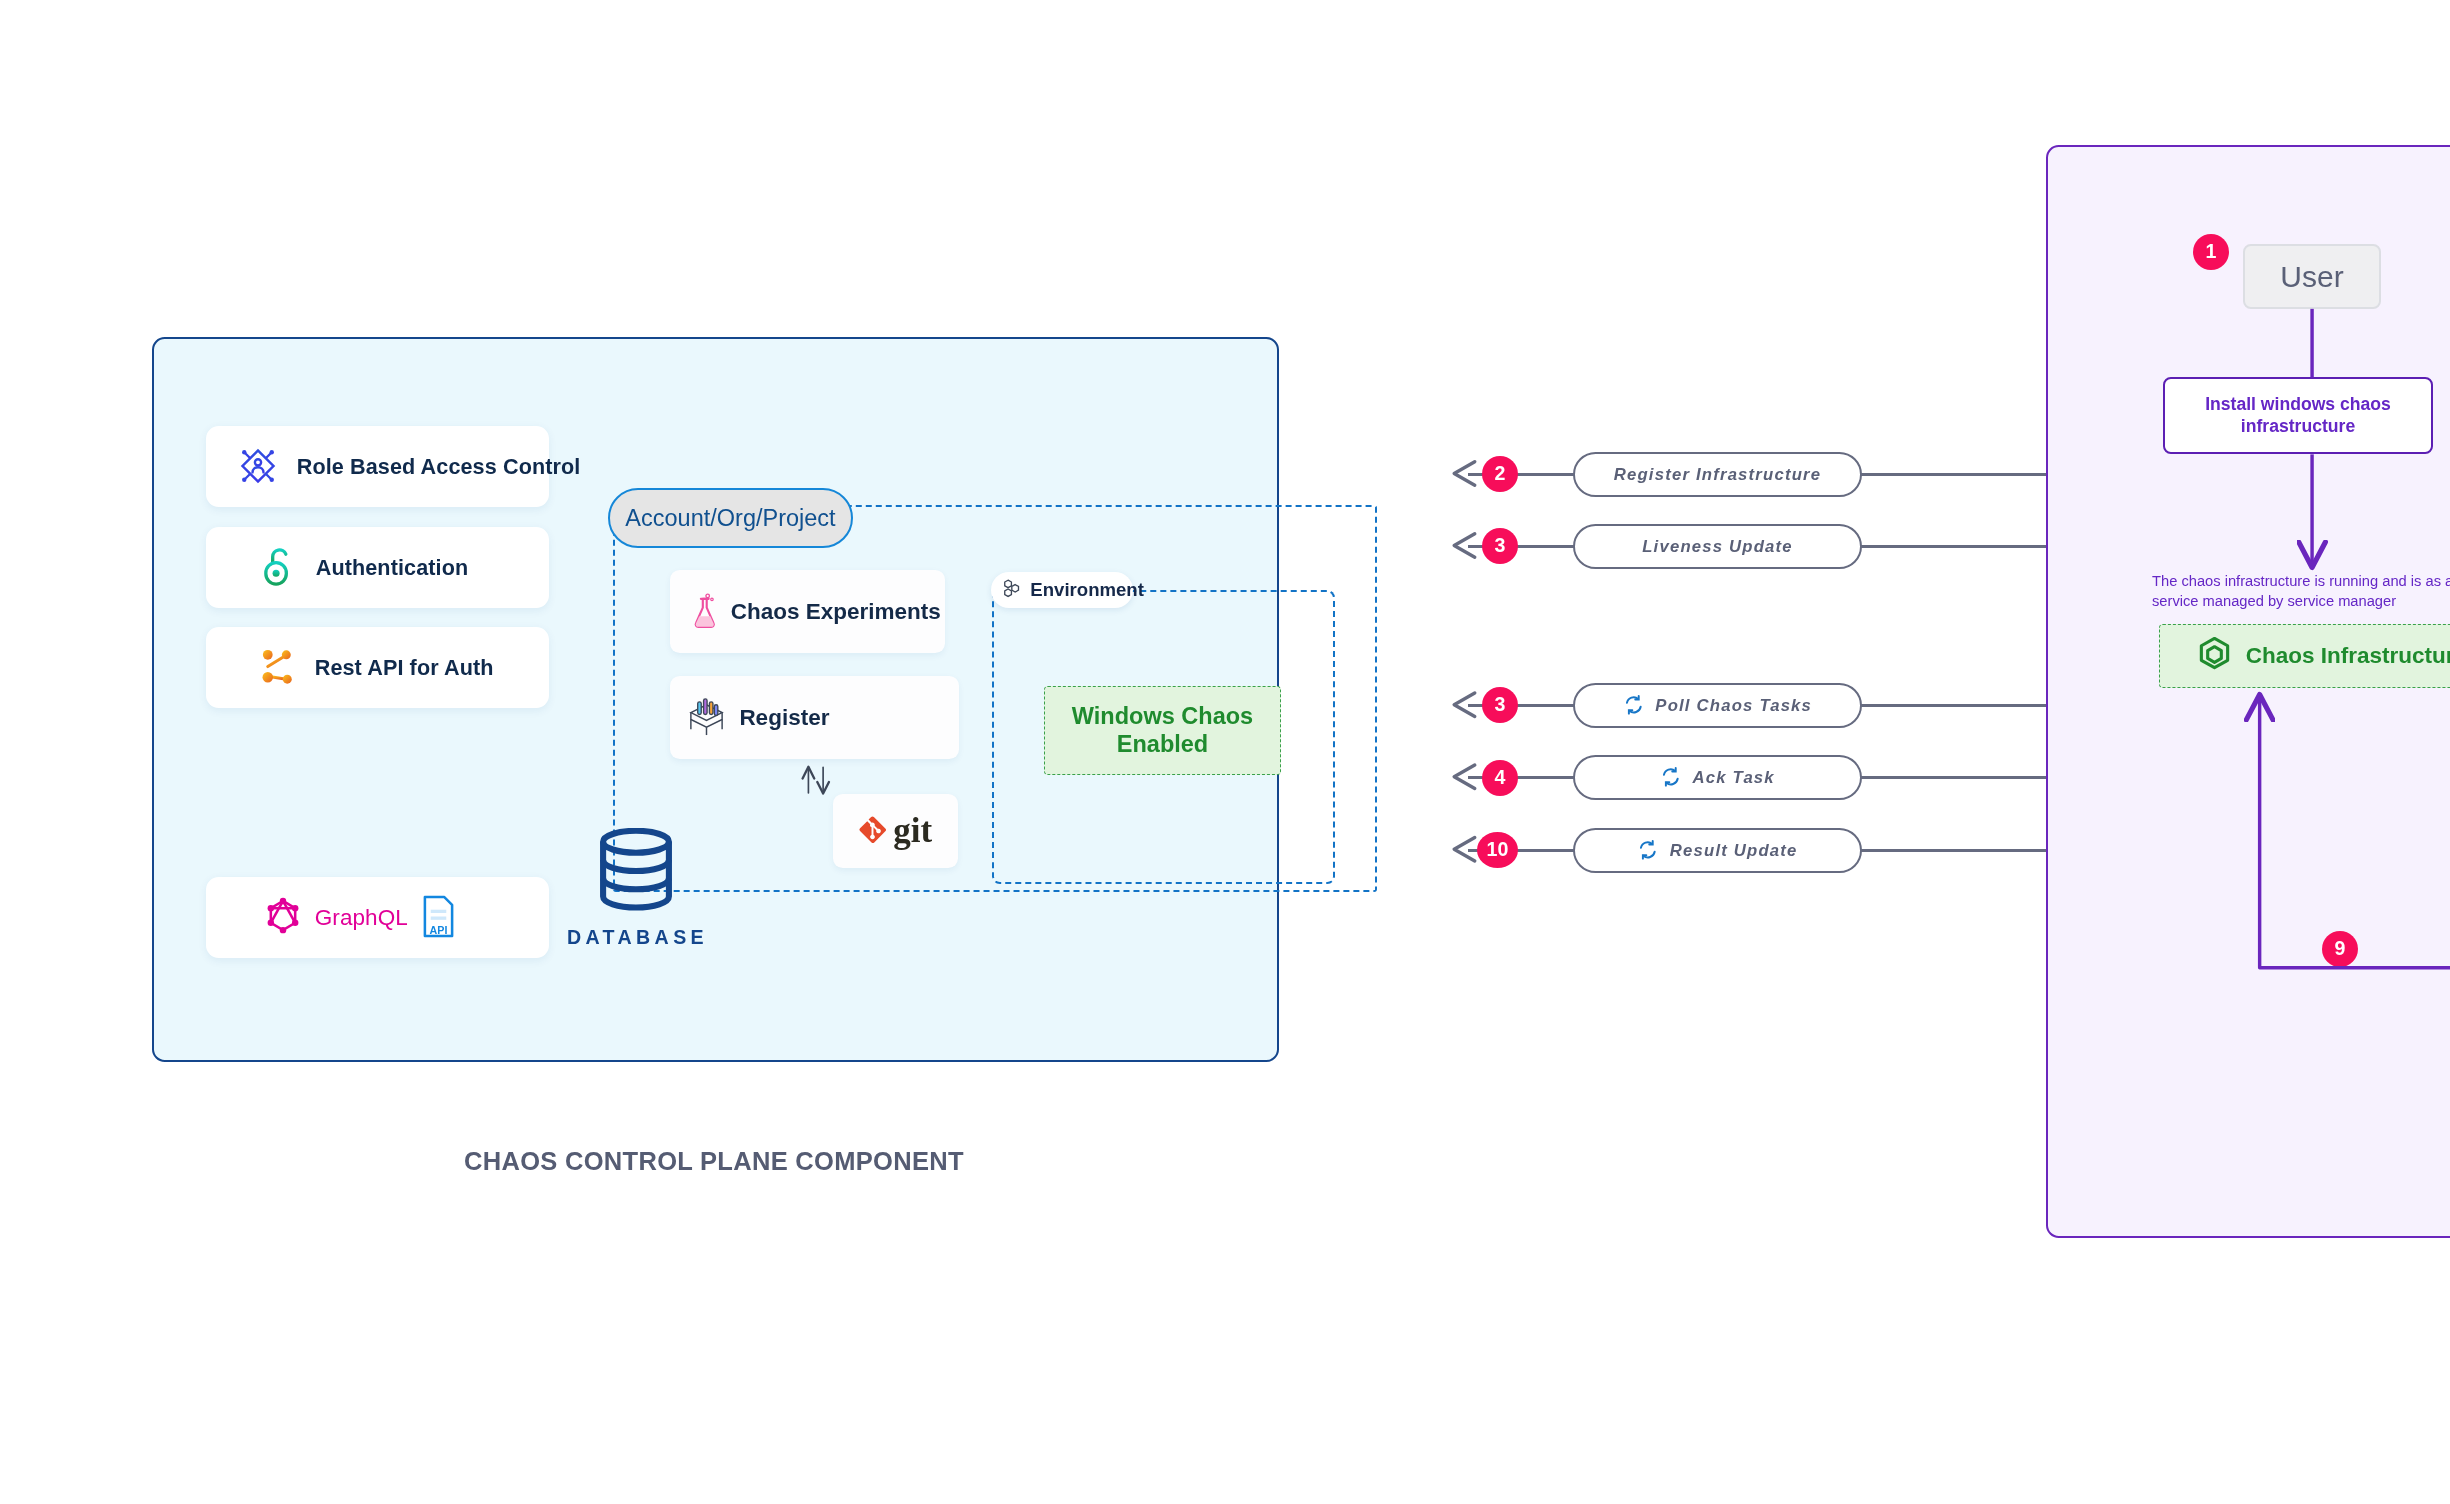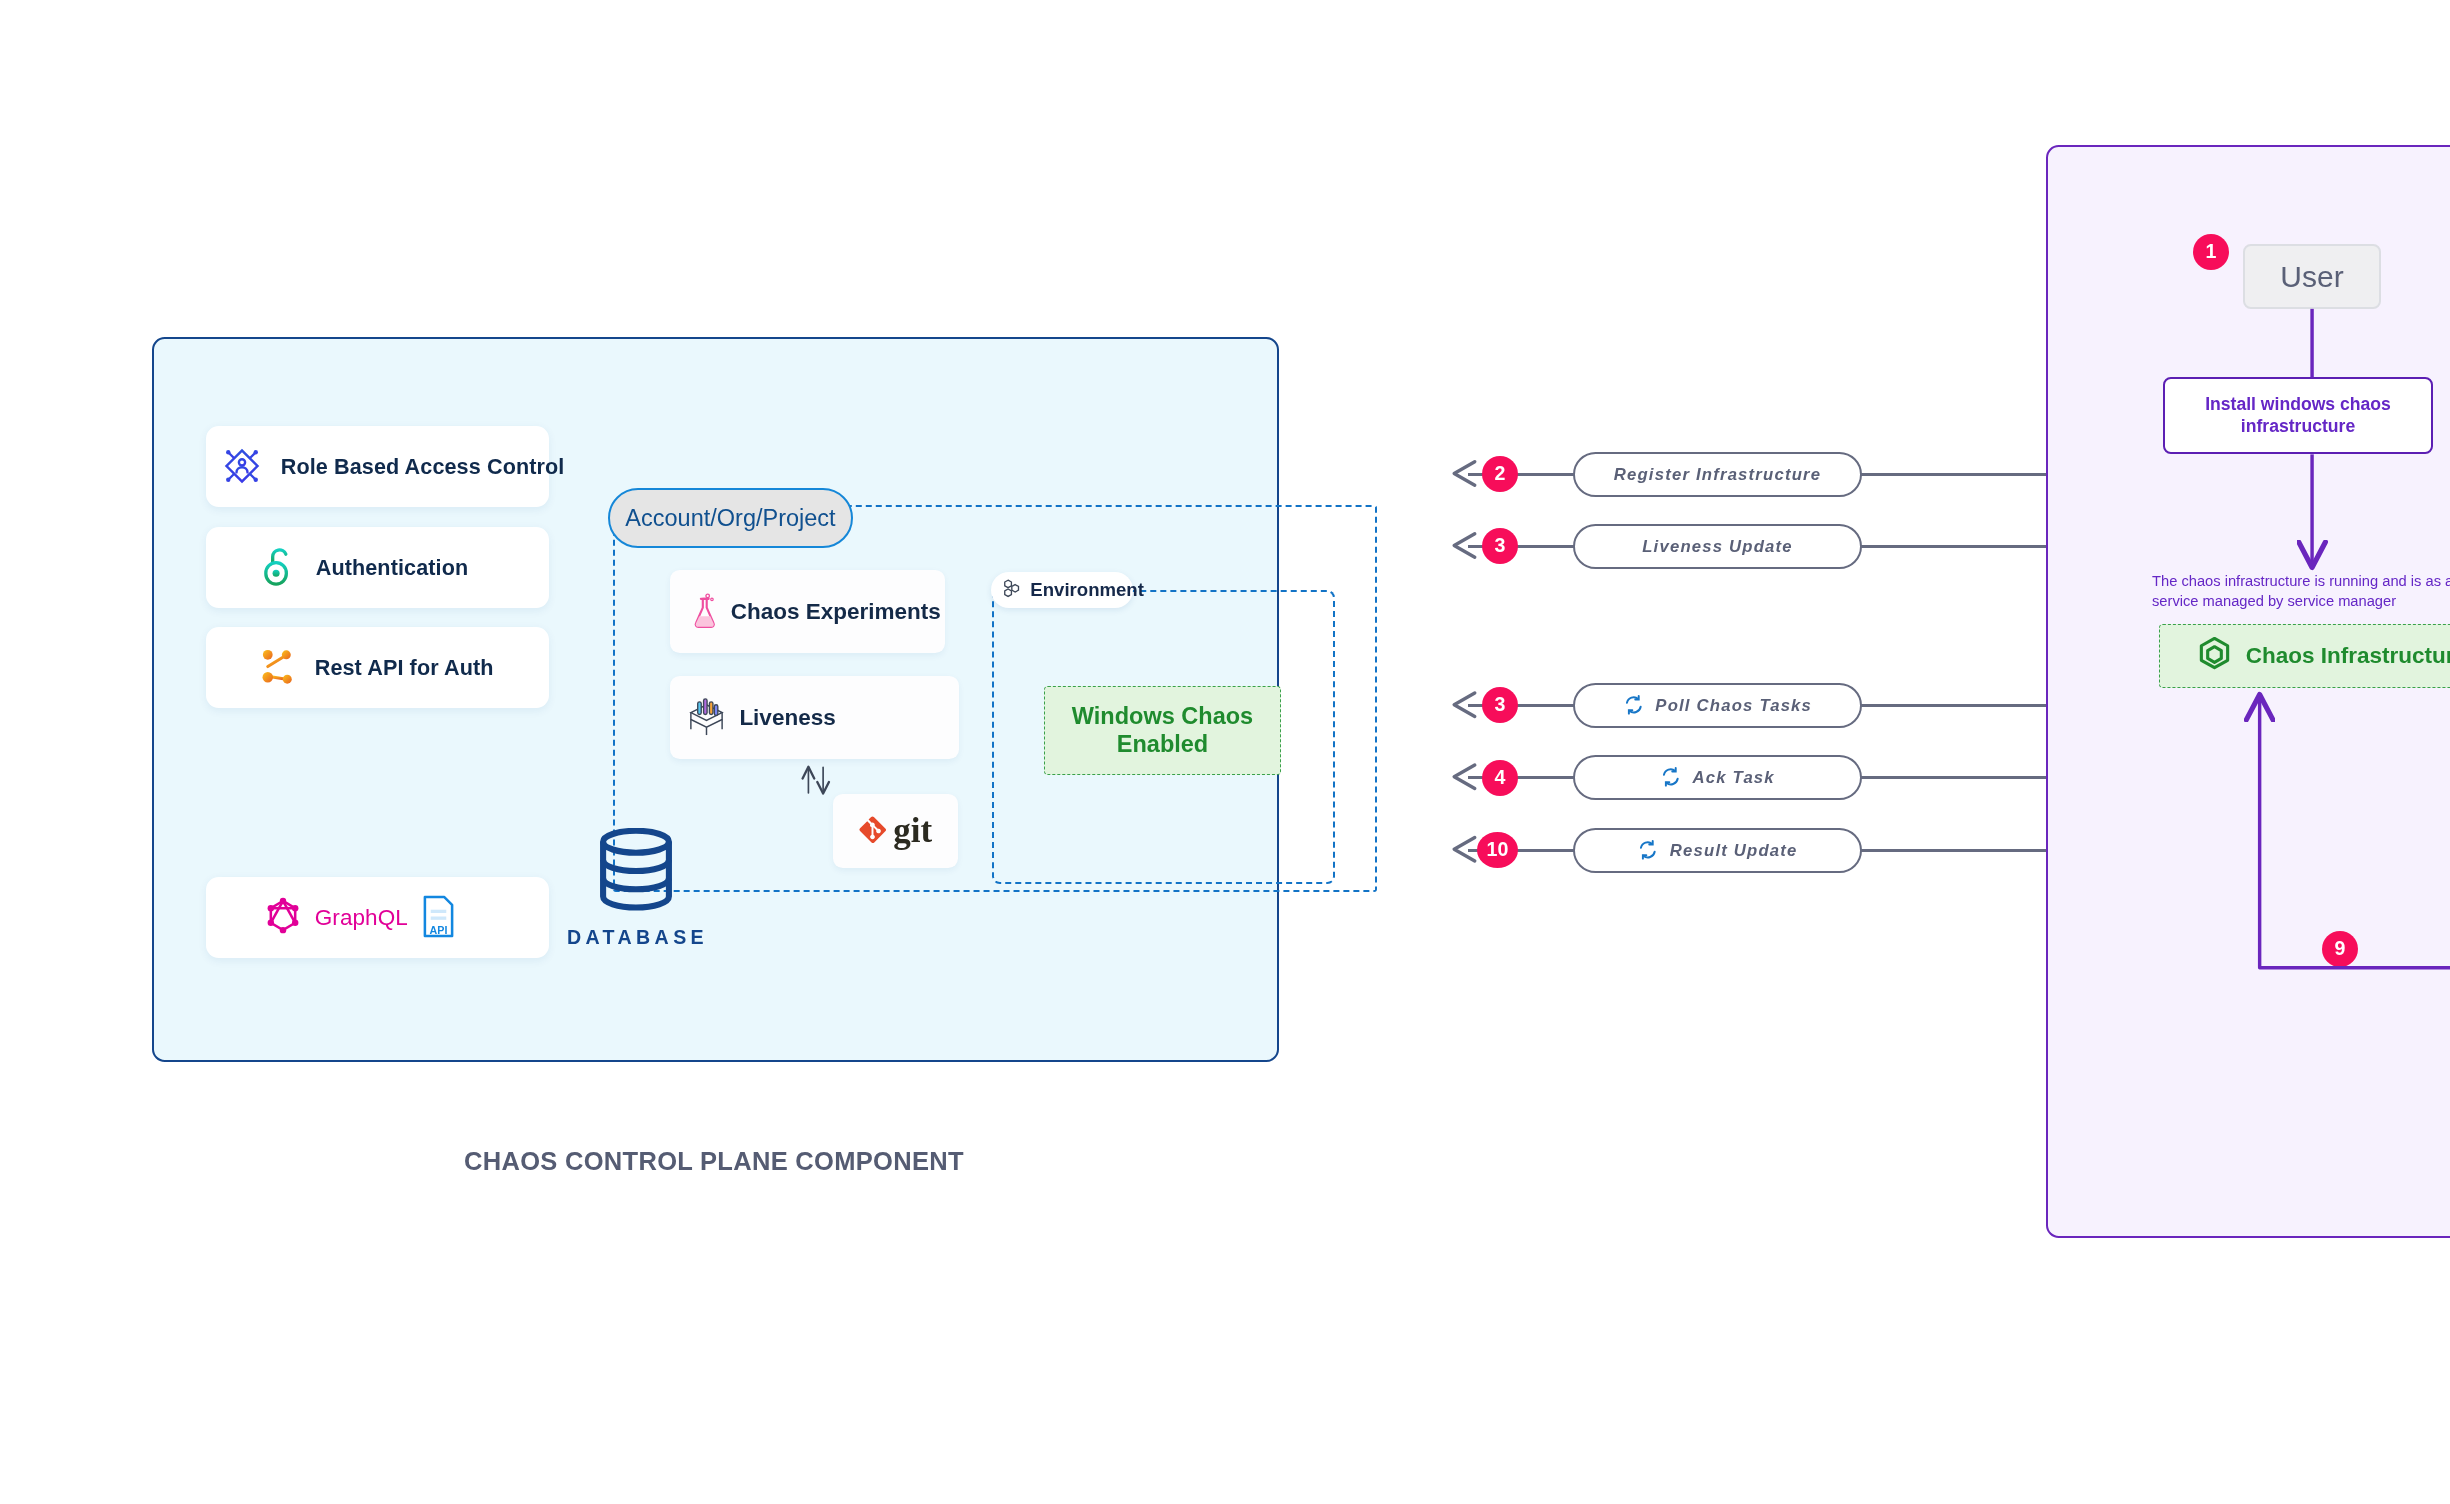"Role Based Access Control" .feature-card { padding-left: 14px -> 30px }
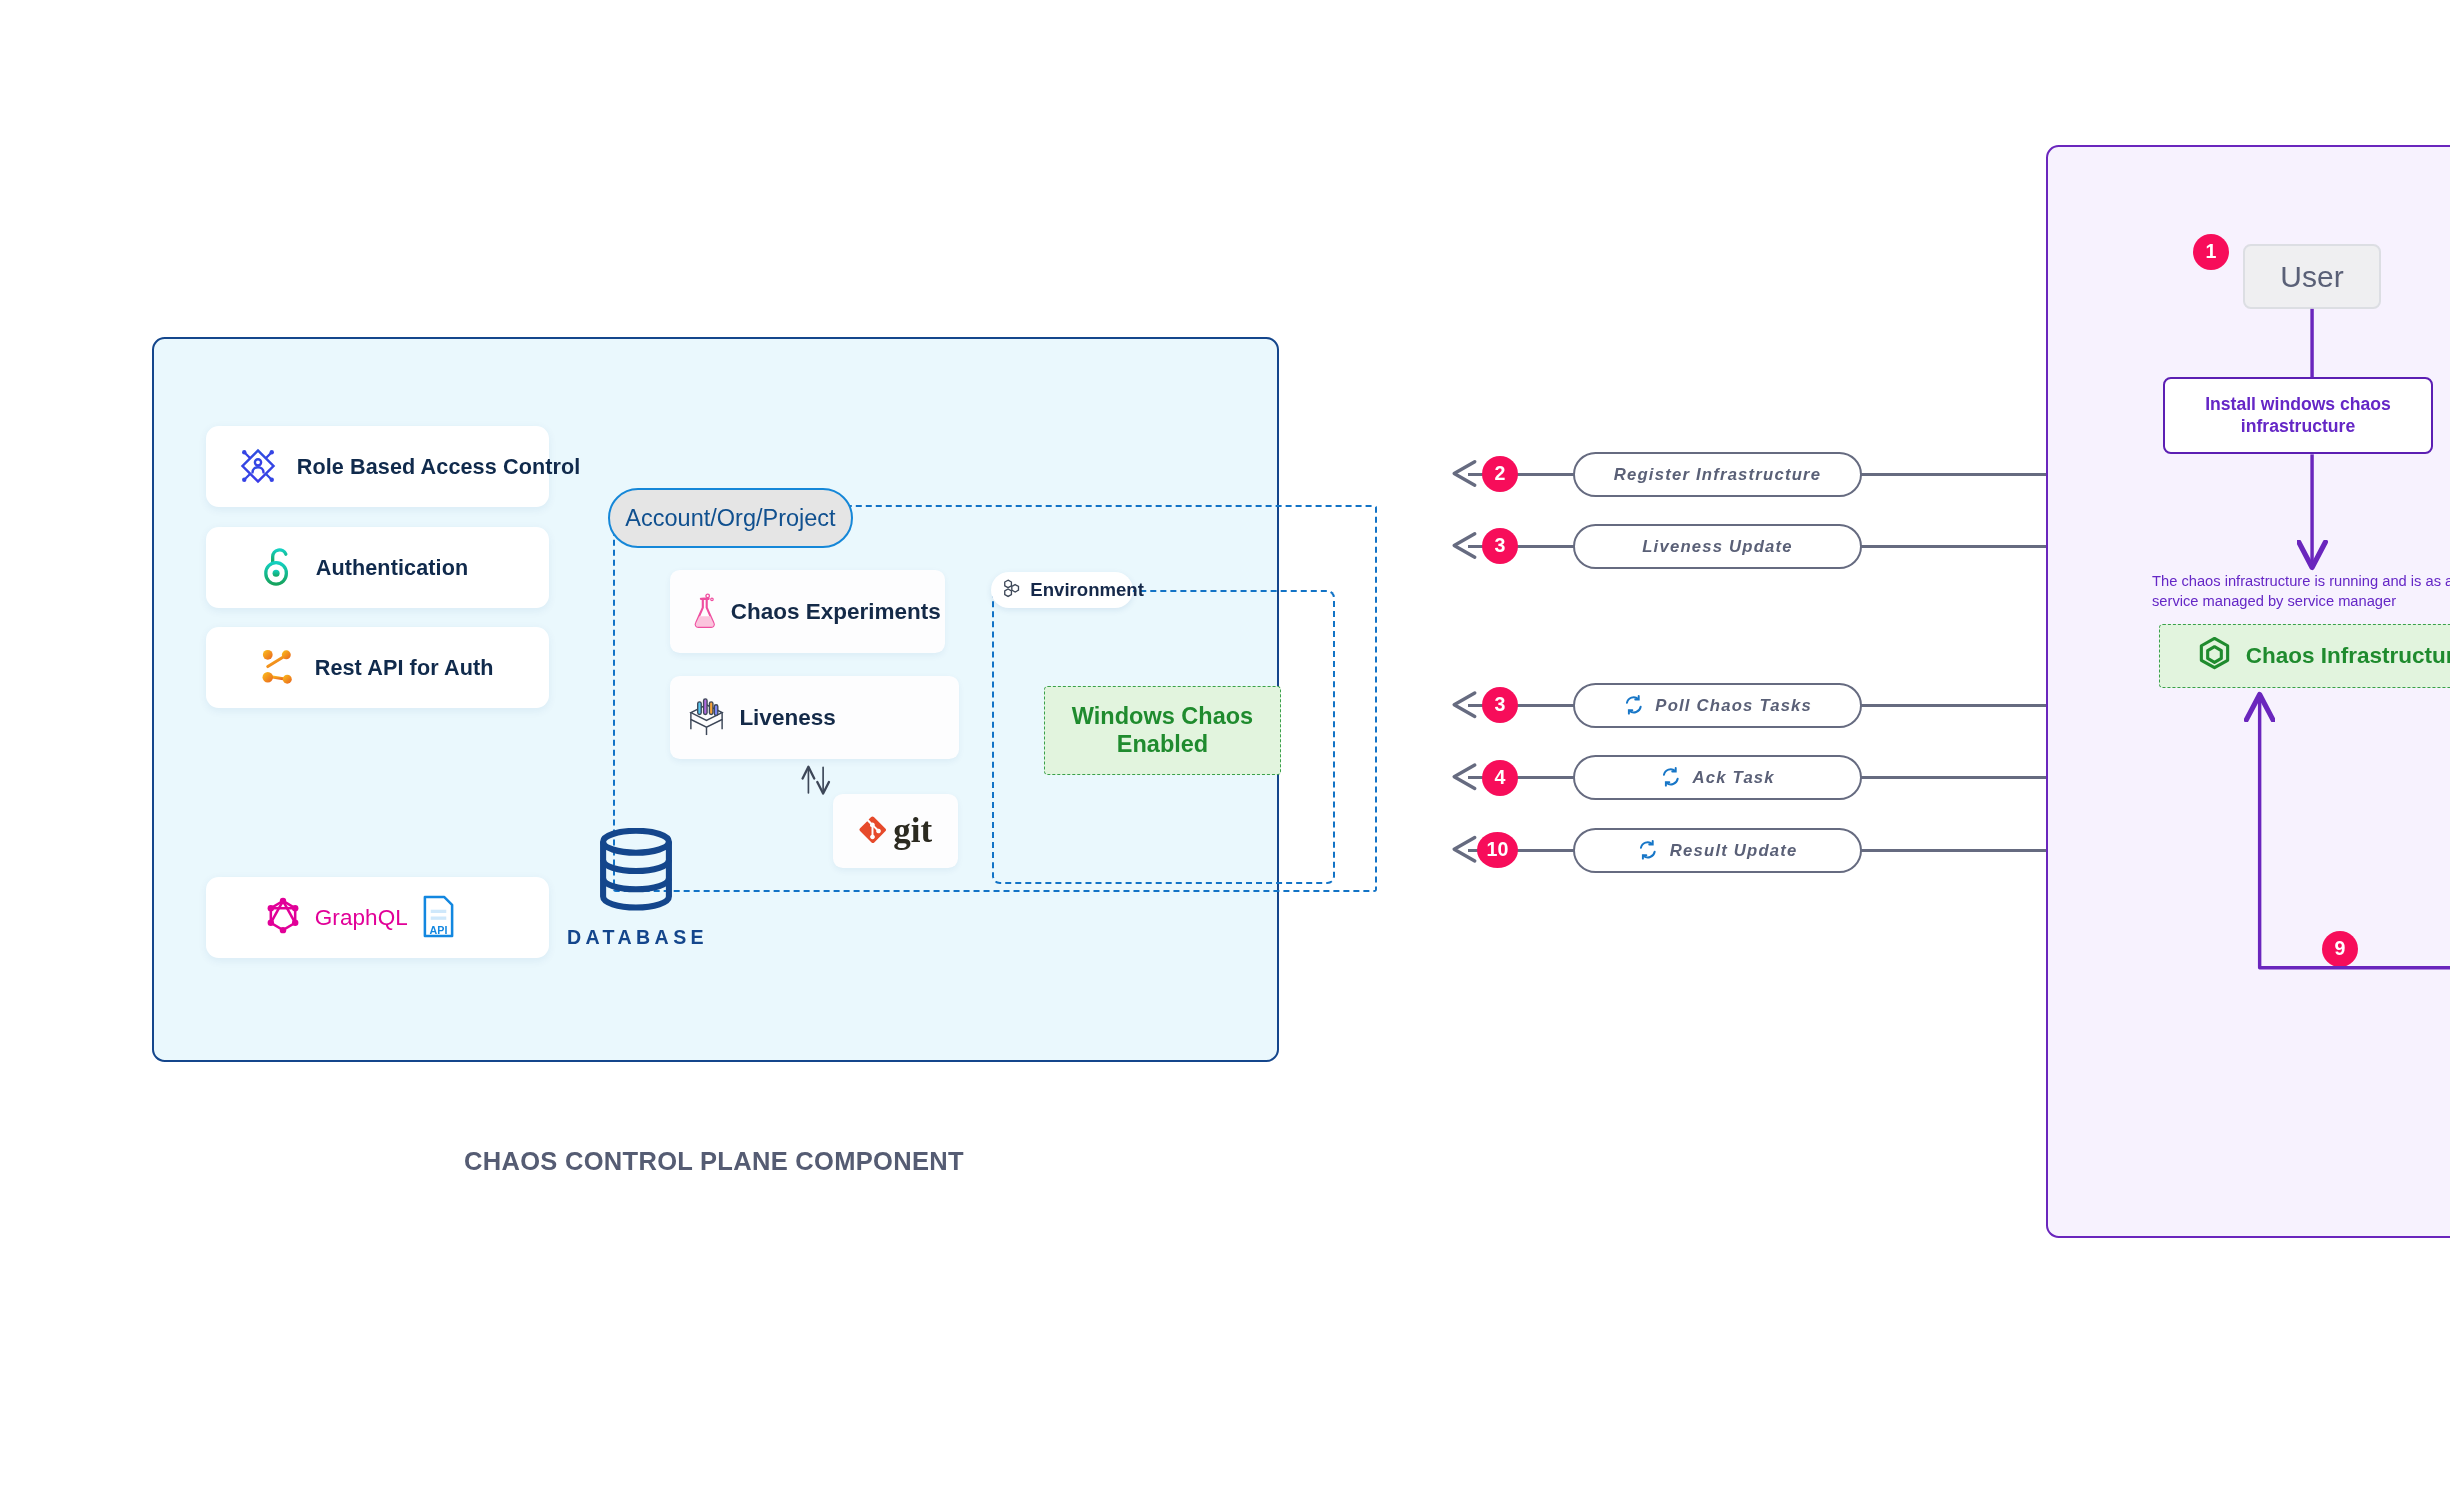"Liveness" span.inner-label { text: Liveness -> Register }
